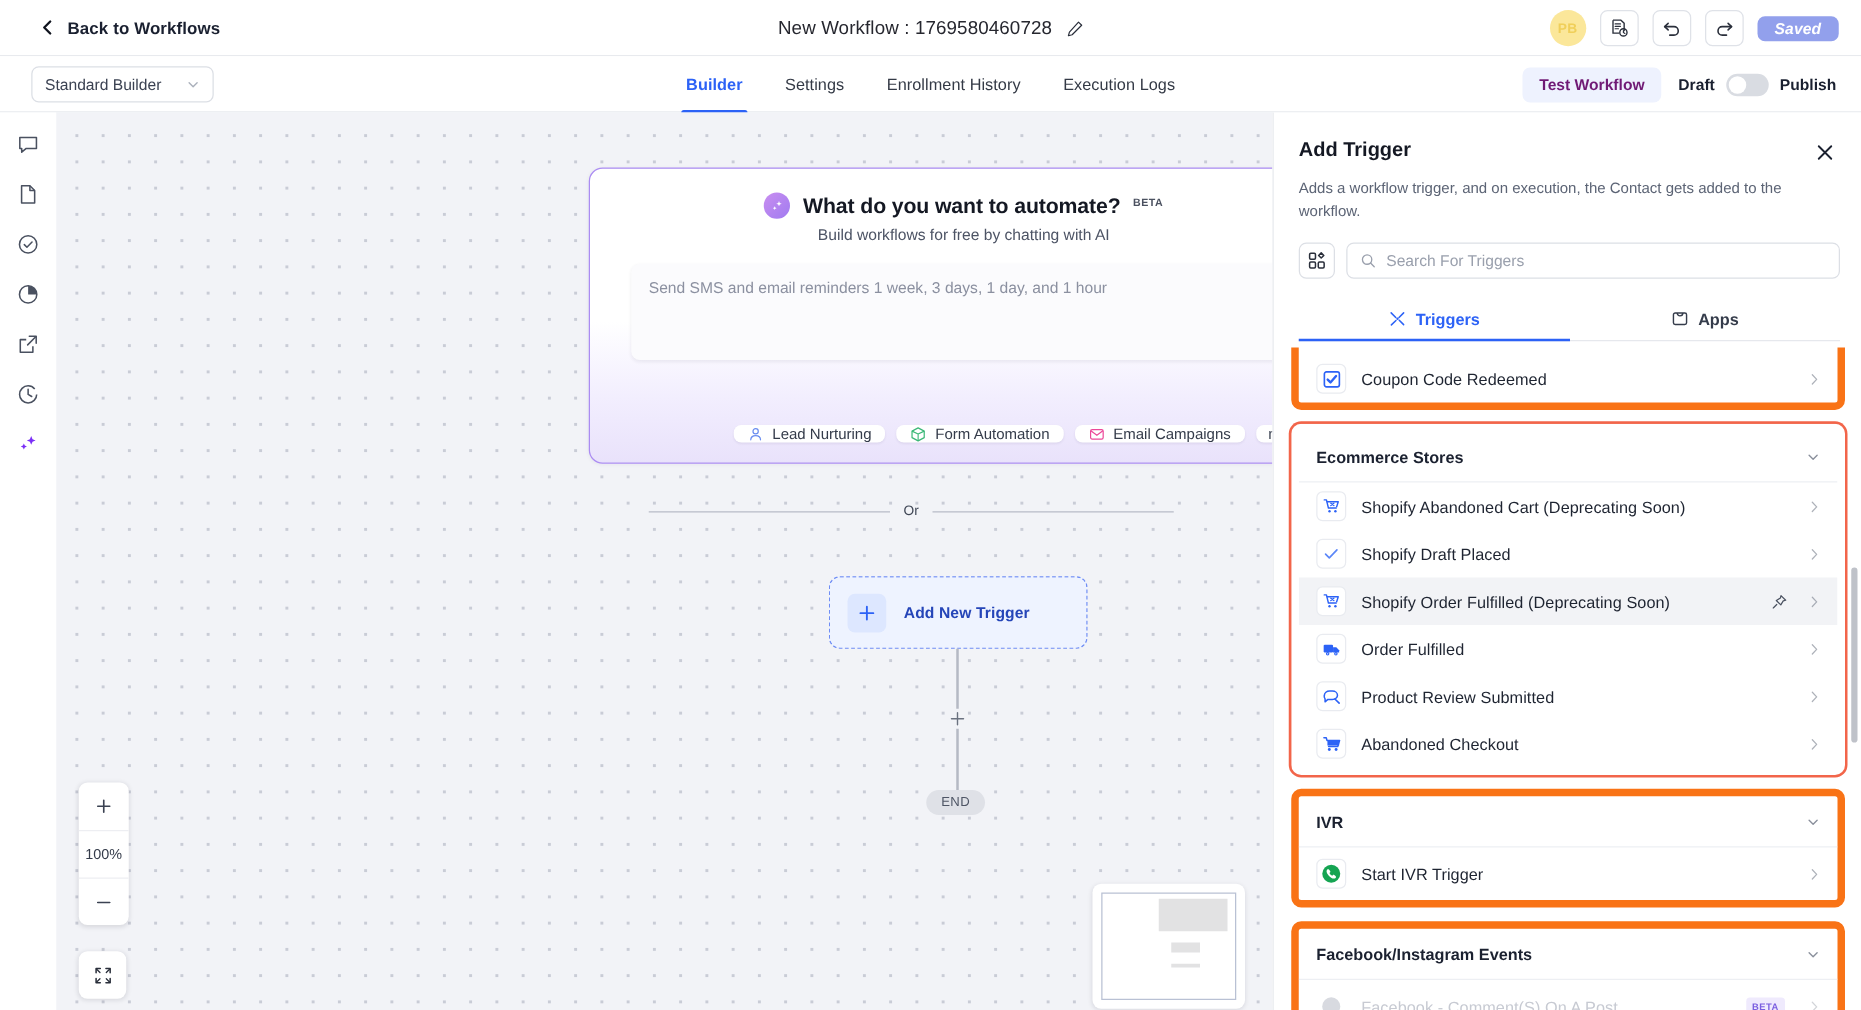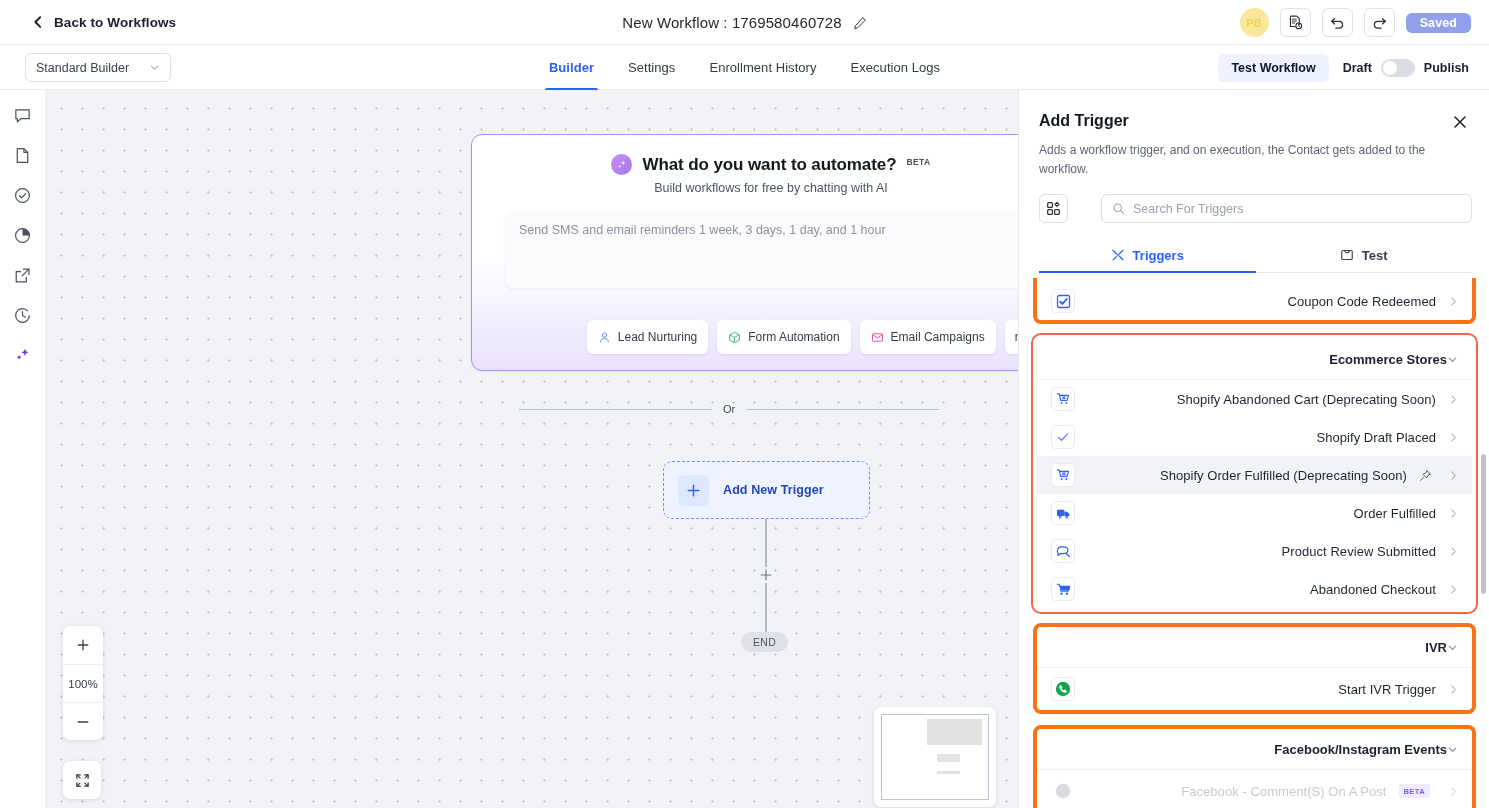"Saved" .saved-btn { font-style: none -> italic }
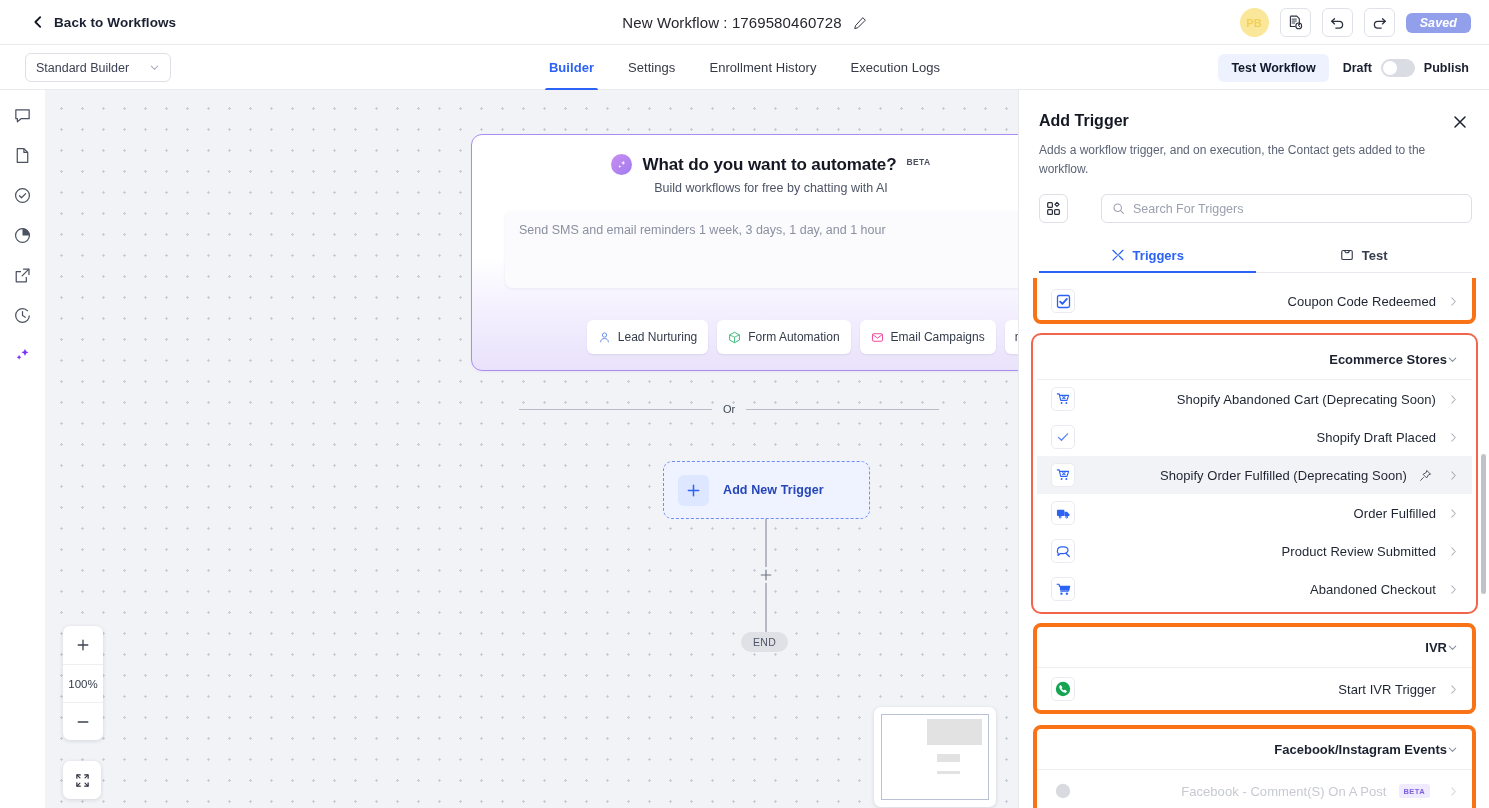"Test Workflow" .test-wf-btn { color: #0f172a -> #701a75 }
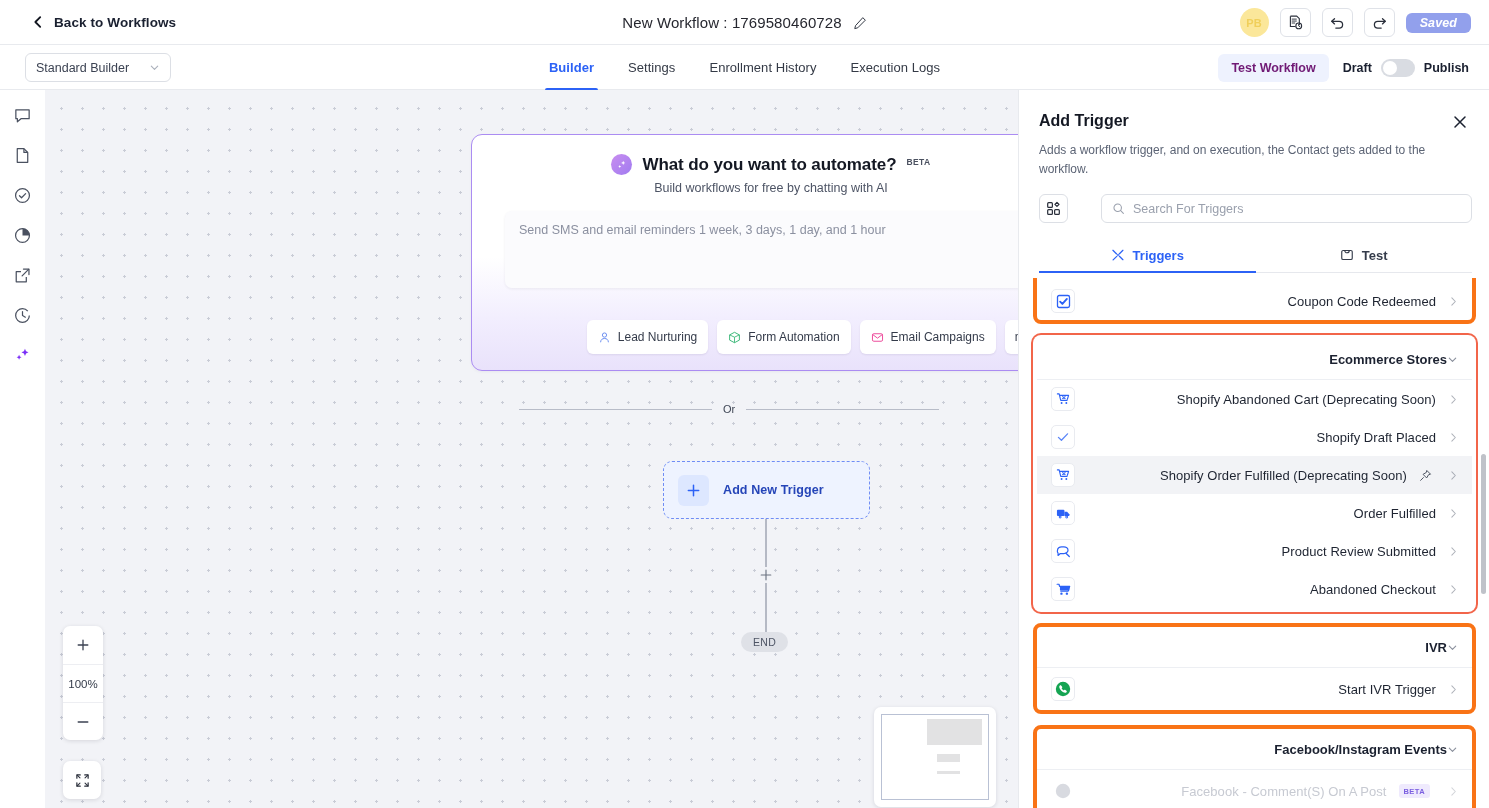"Search For Triggers" .search-box { margin-left: 24px -> none }
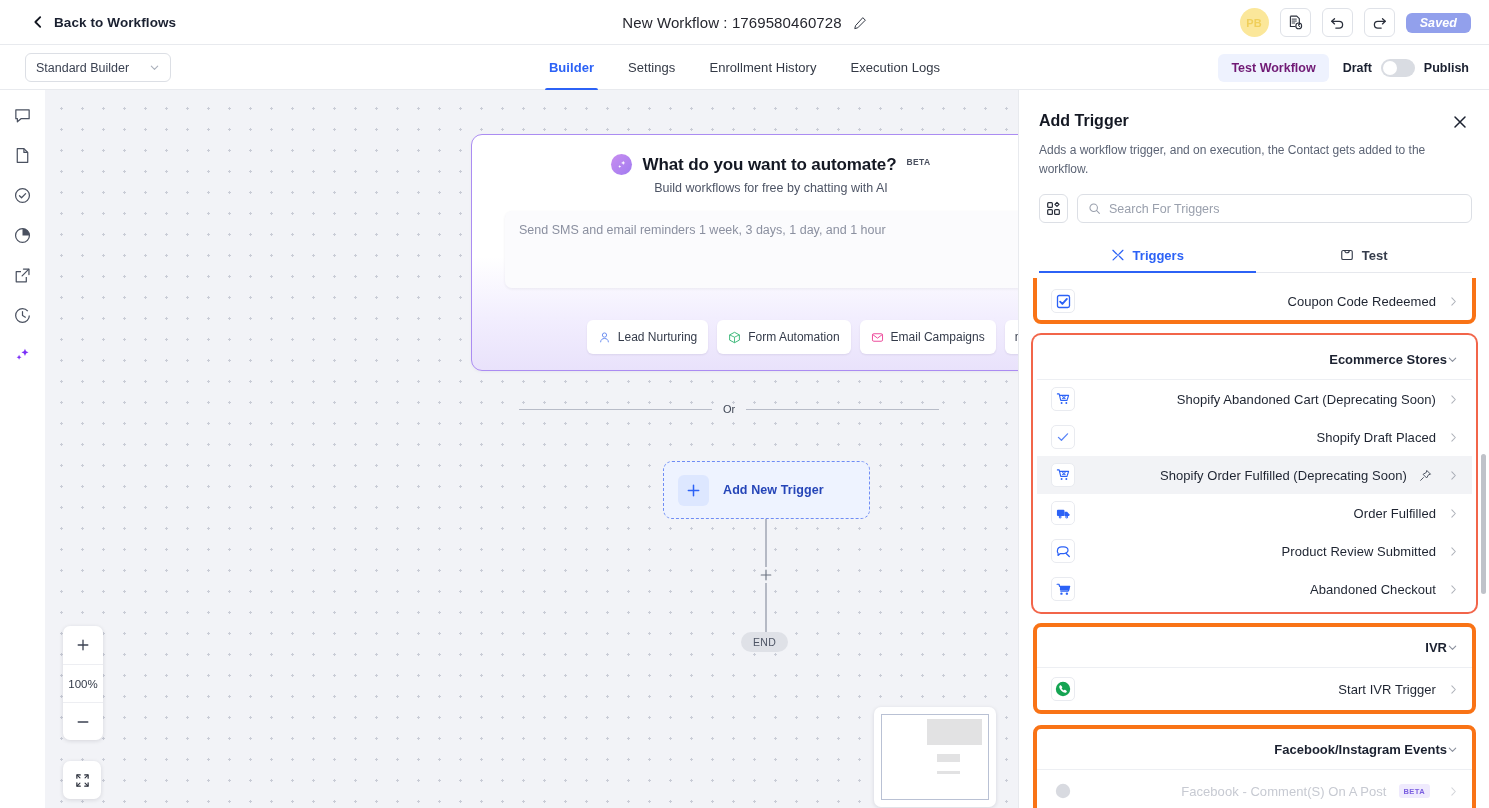"Test" span { text: Test -> Apps }
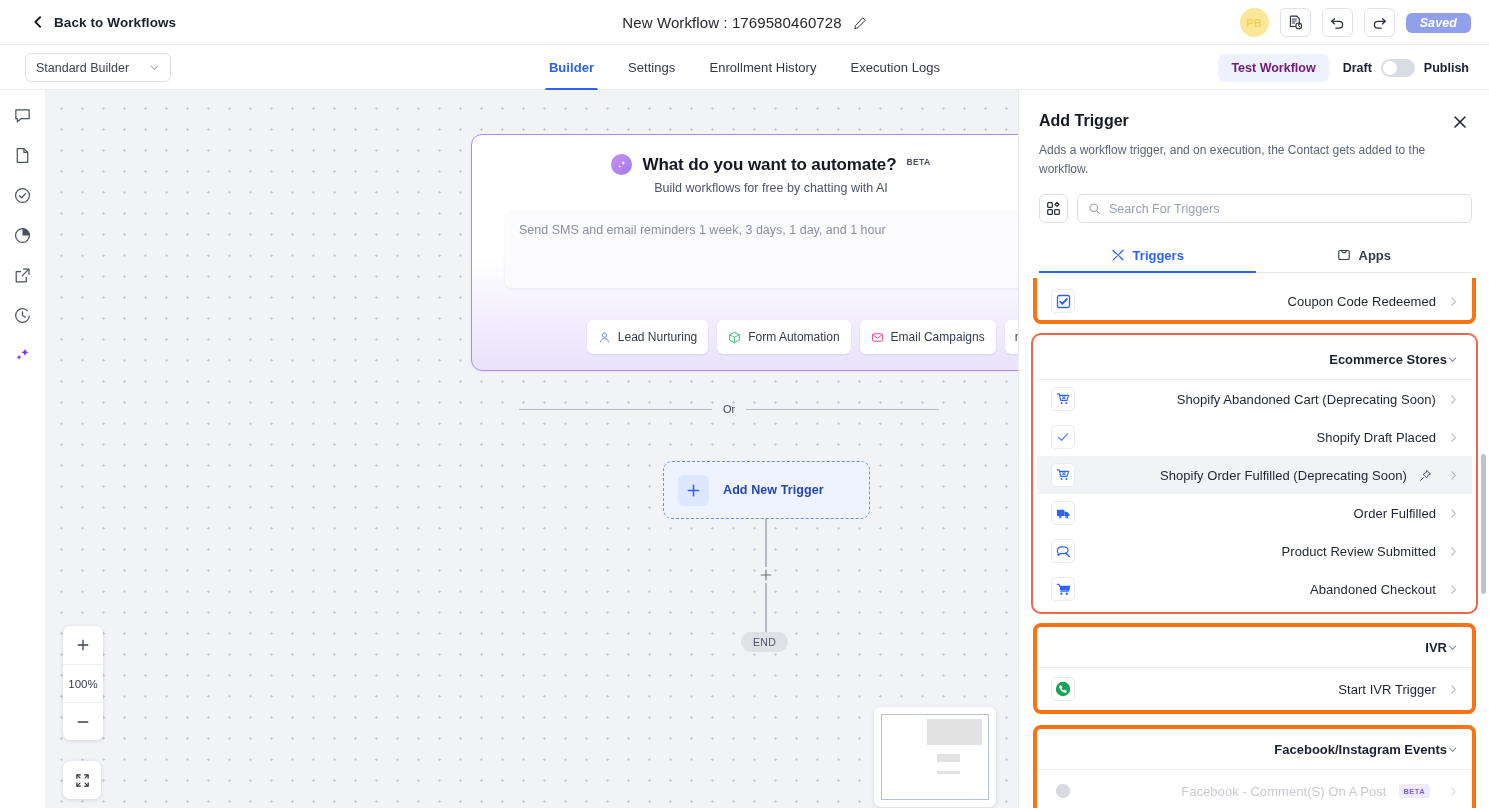"Coupon Code Redeemed" .group-card { border: 4px solid #f97316 -> 6px solid #f97316; text-align: right -> none }
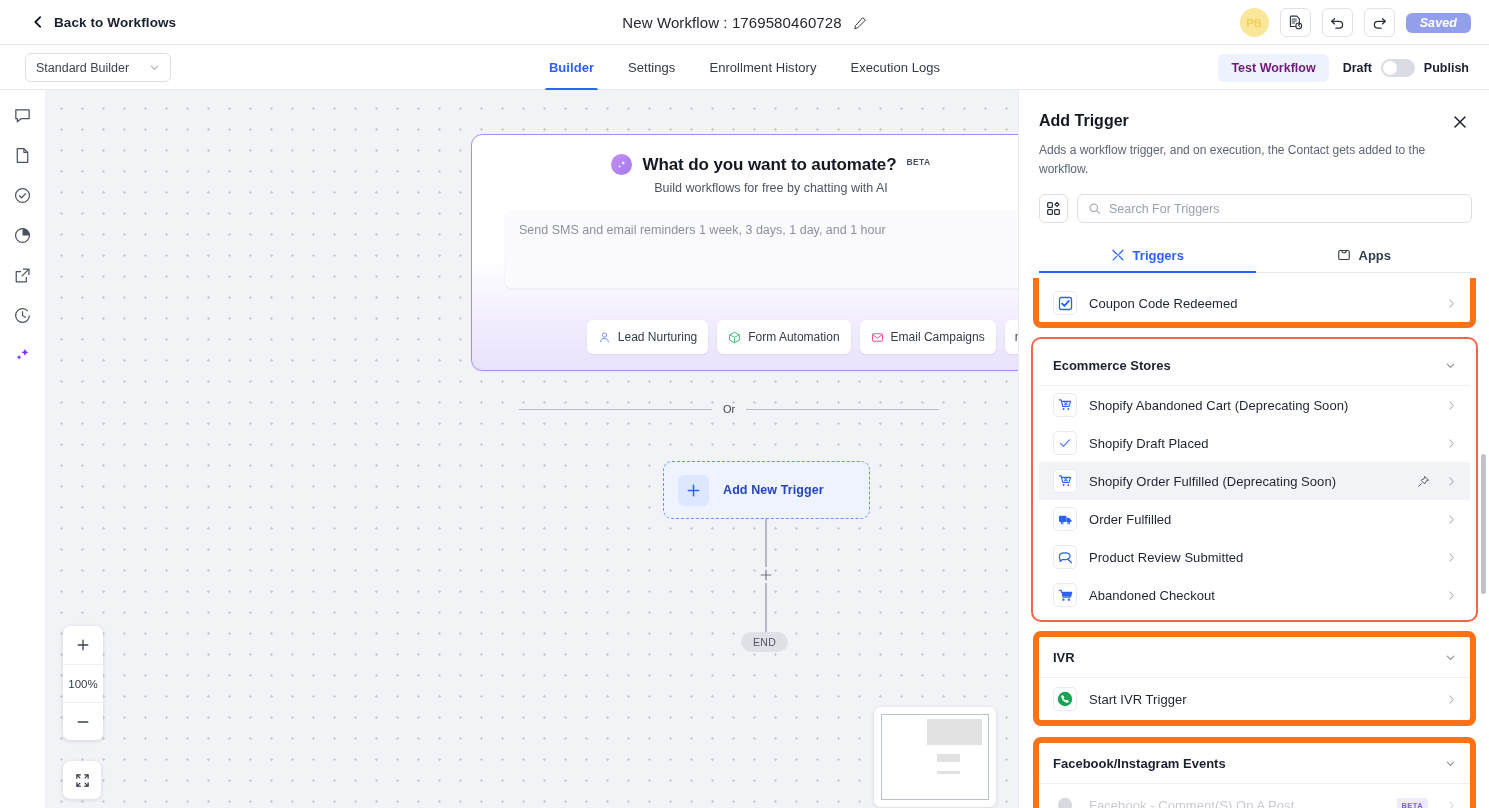"Lead Nurturing" .chip { height: 34px -> 14px }
